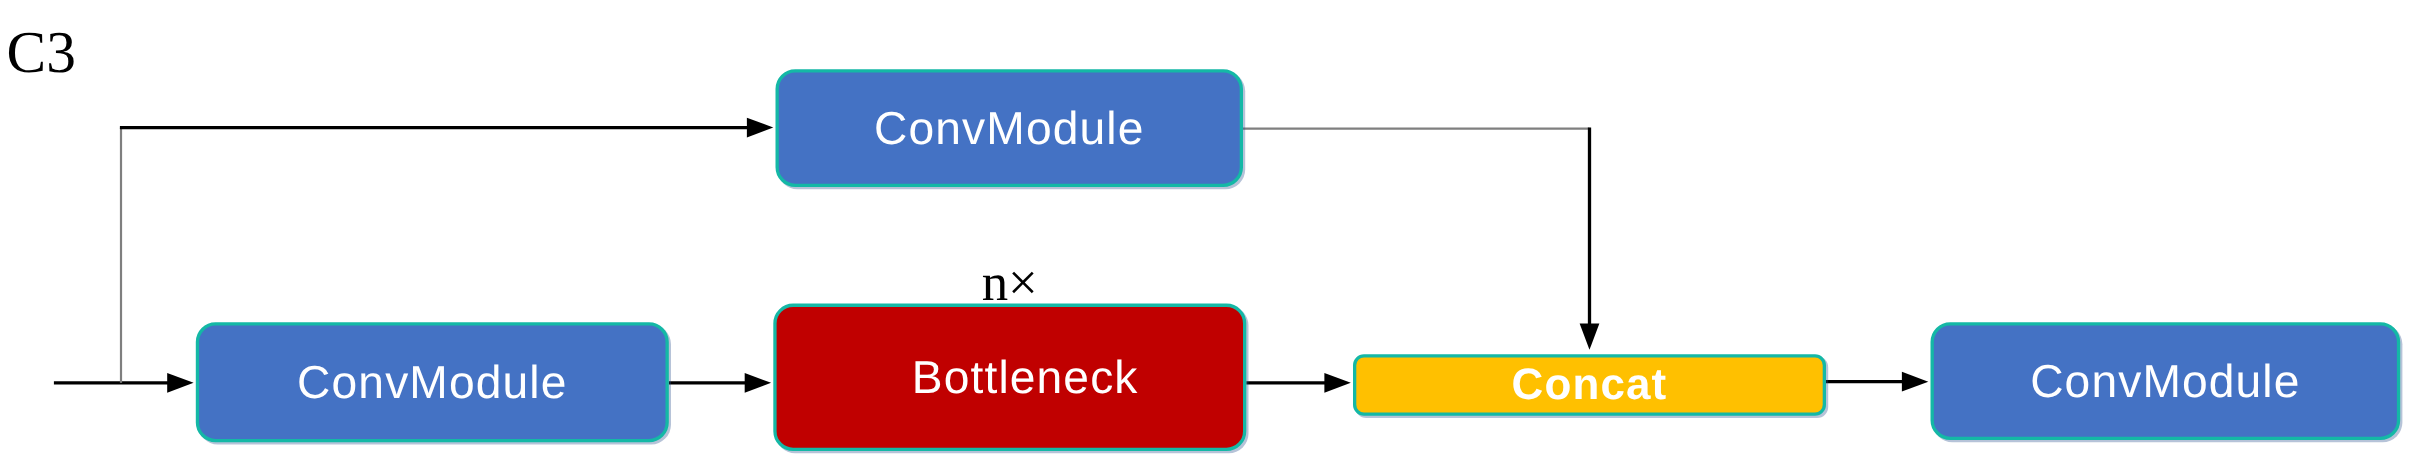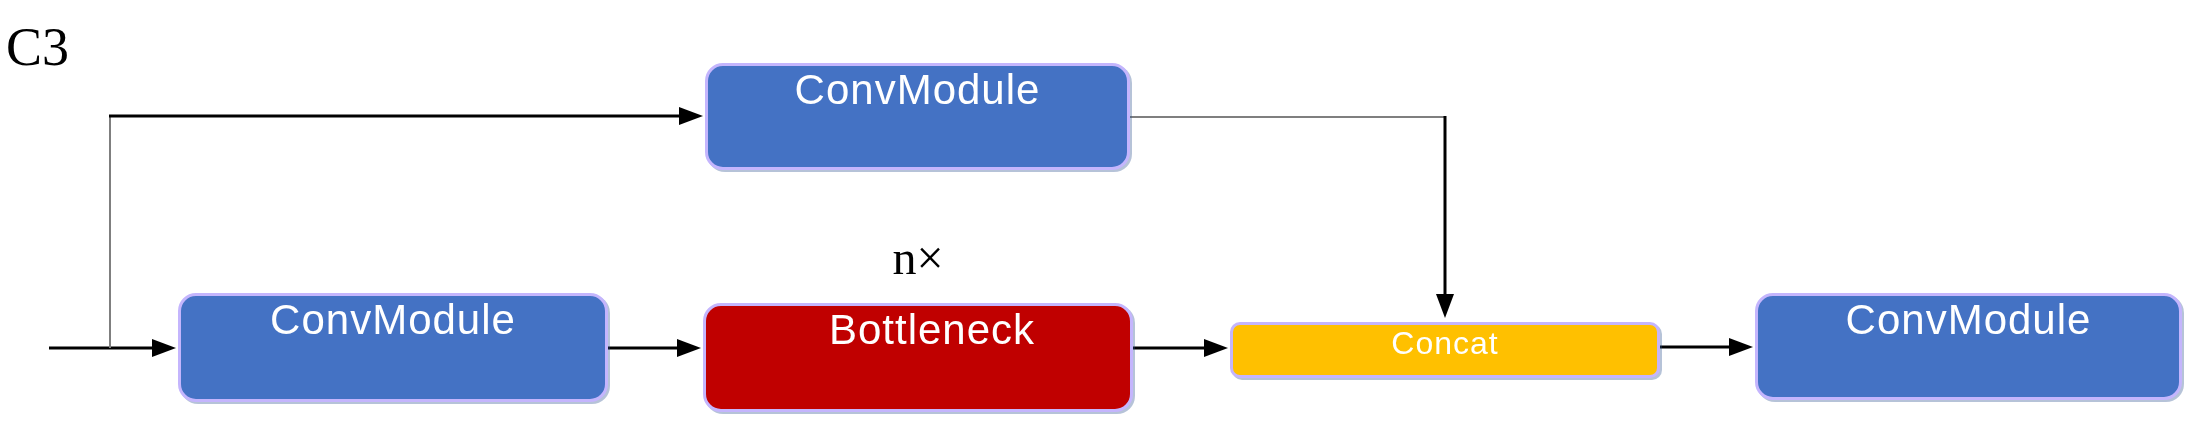"ConvModule" .node { align-items: flex-start -> center; border: 3px solid #c4b5fd -> 3px solid #14b8a6 }
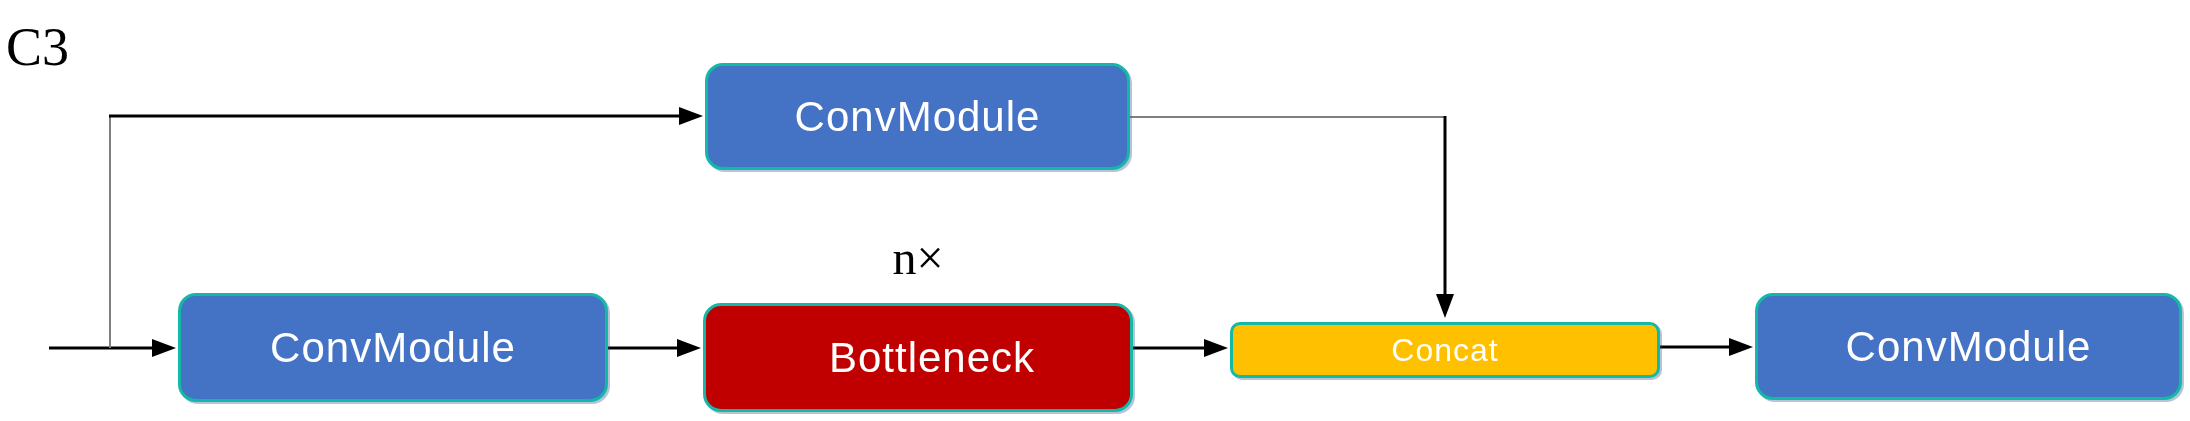"Bottleneck" #bottleneck { height: 109px -> 134px; top: 303px -> 276px }
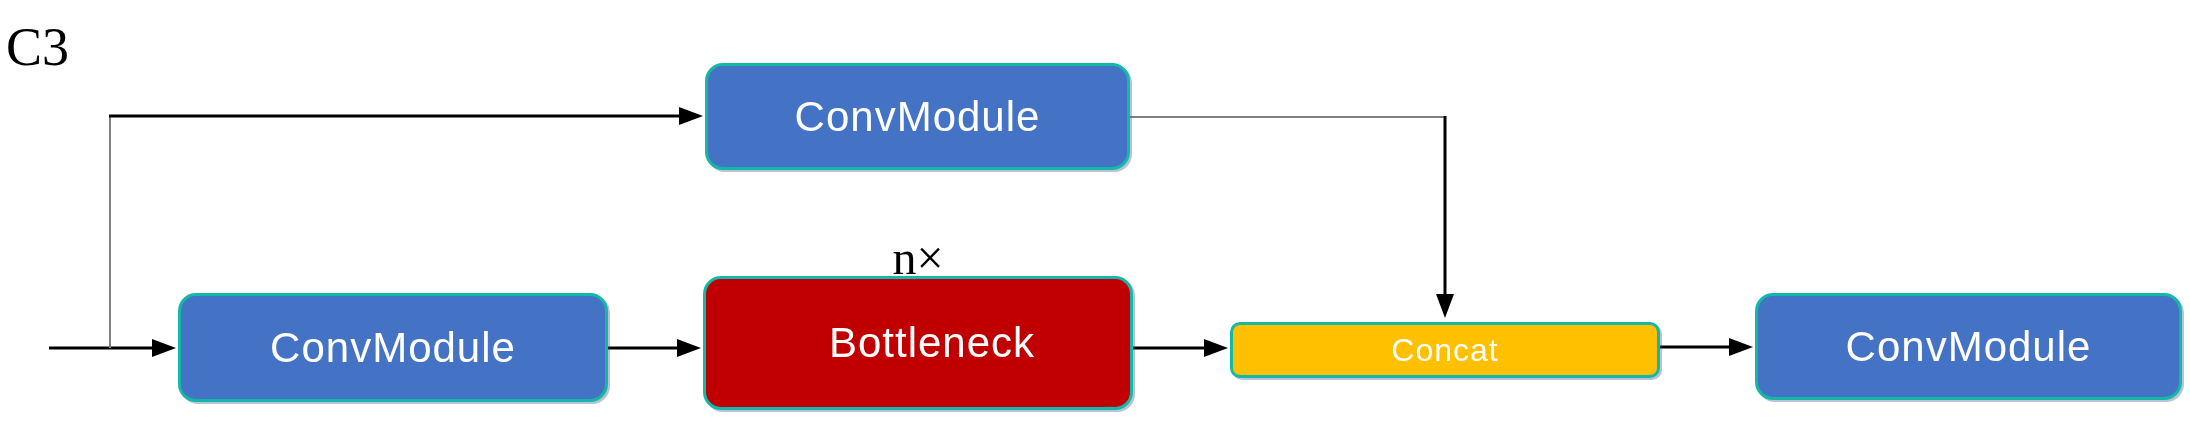"Concat" .node.concat { font-size: 32px -> 40px; font-weight: none -> bold }
